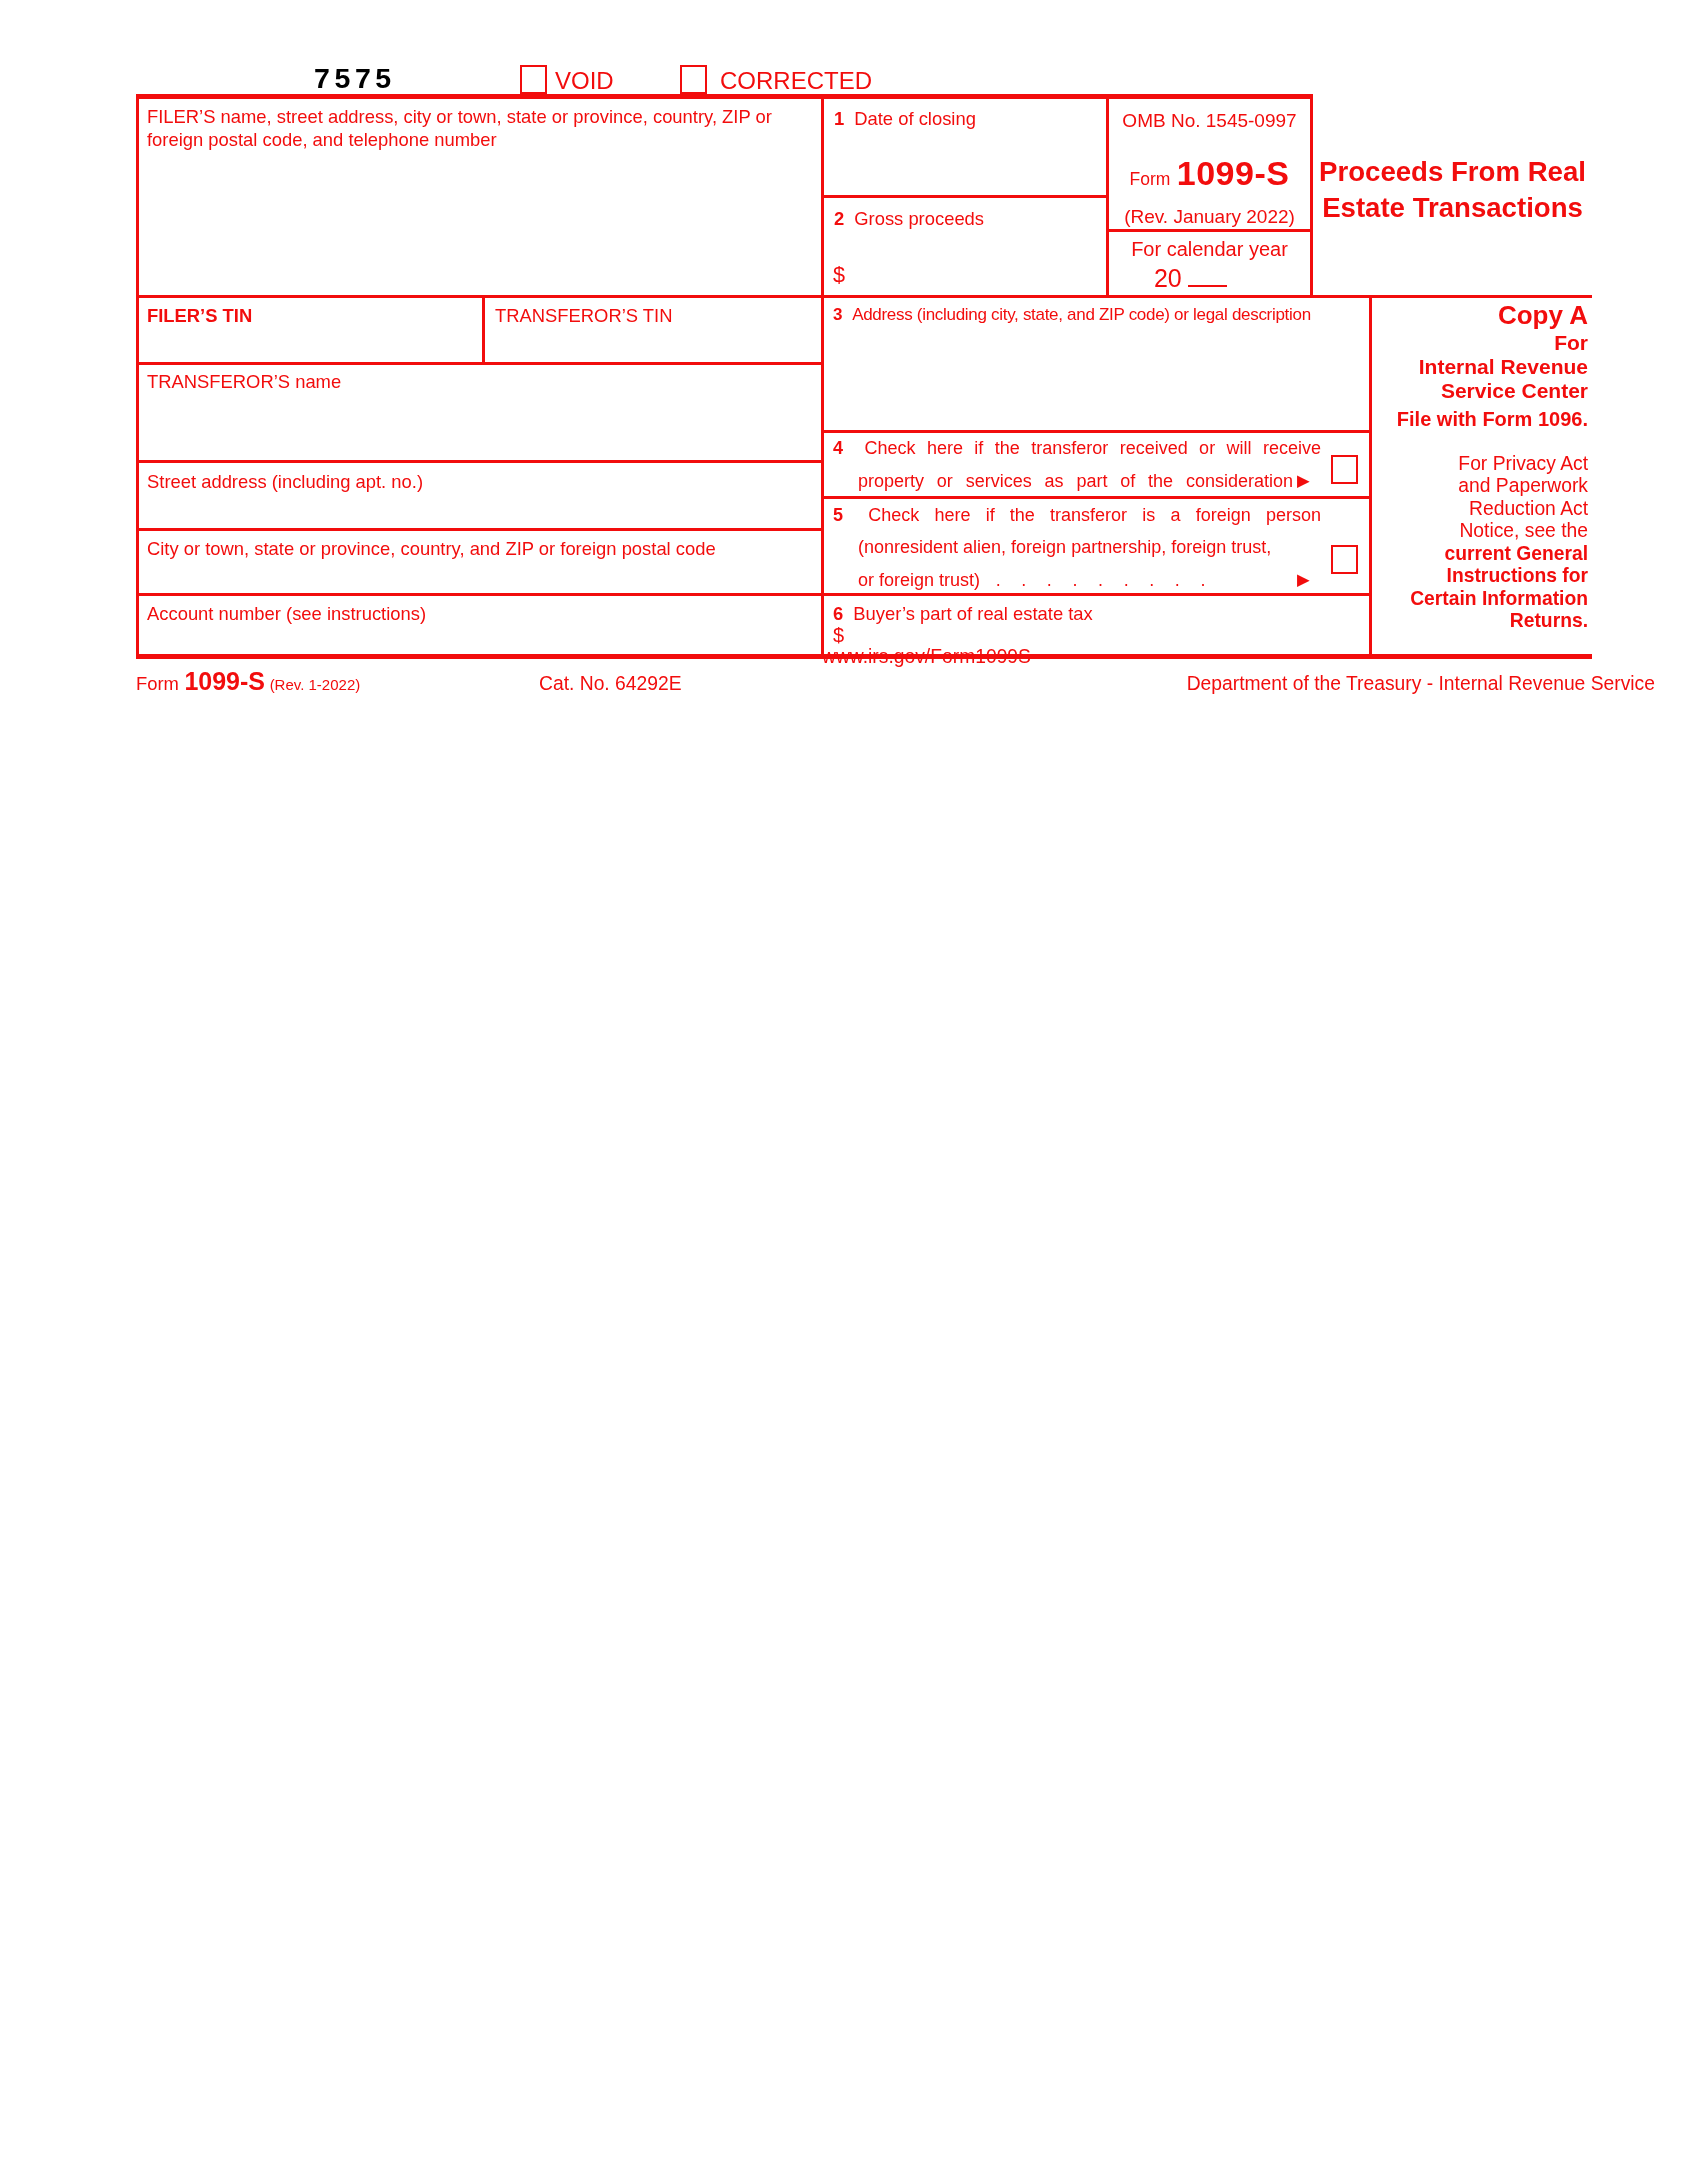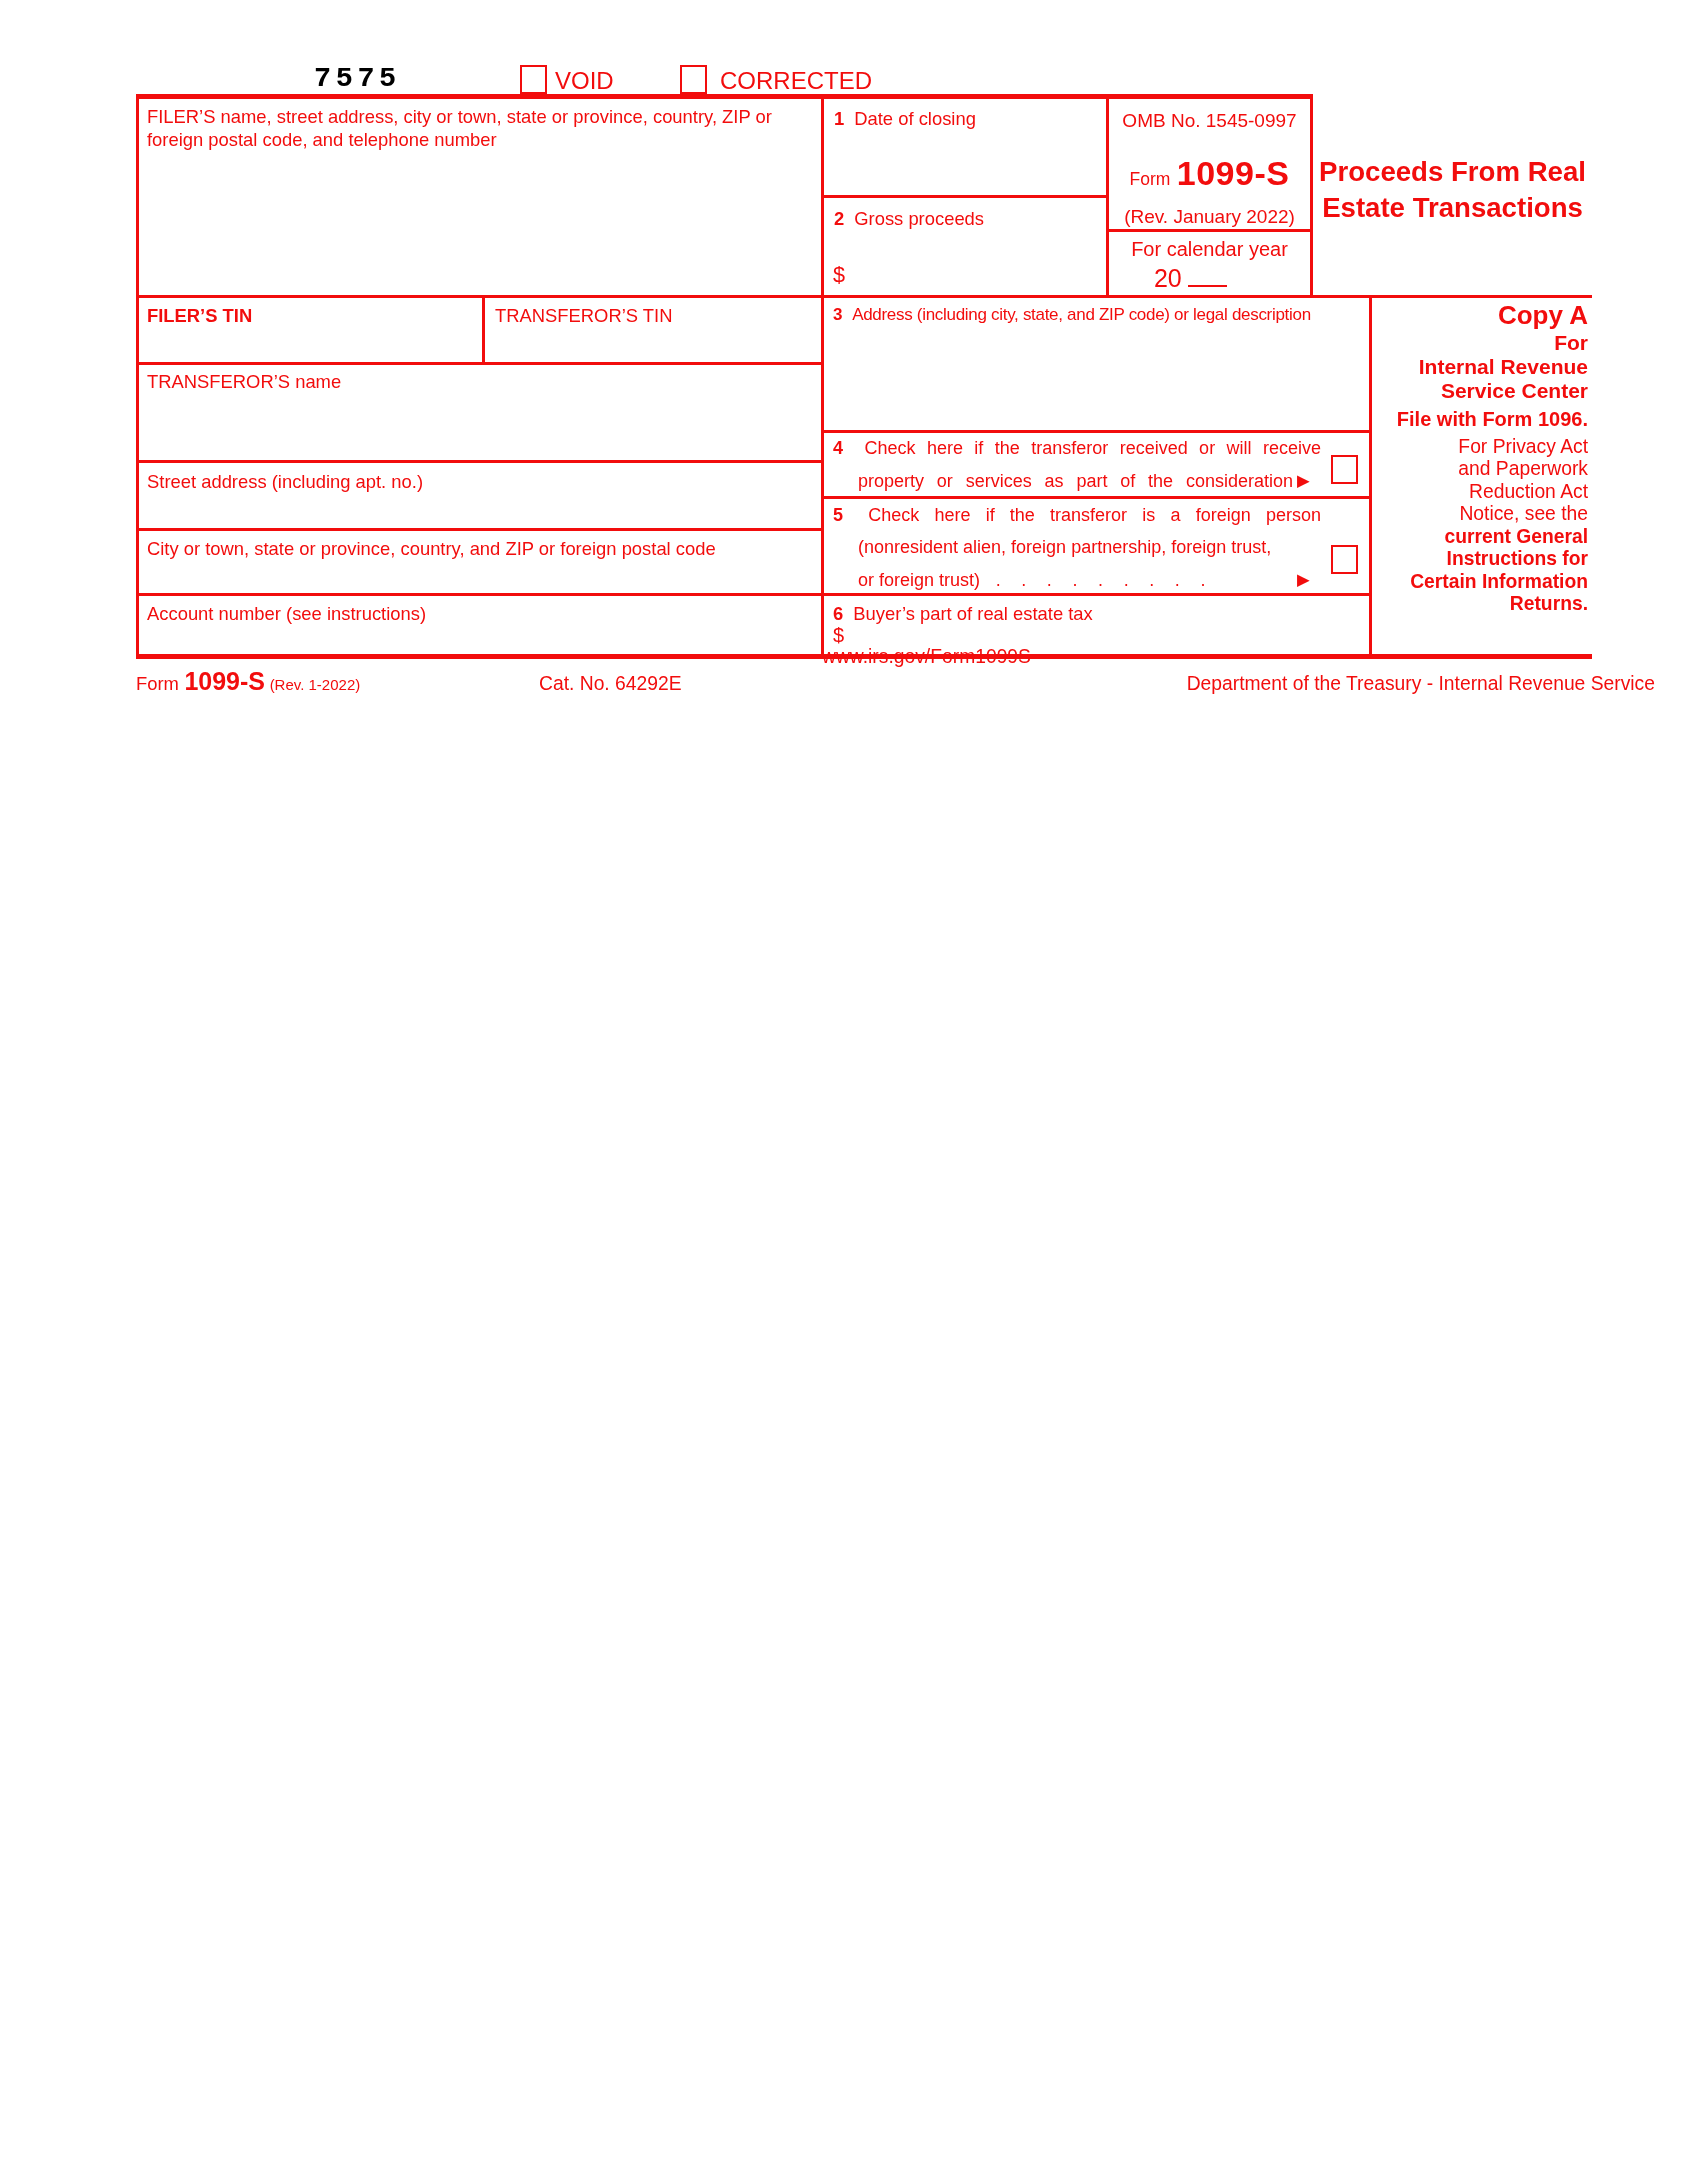"7575" .serial { font-family: Liberation Mono, monospace -> Liberation Sans, sans-serif }
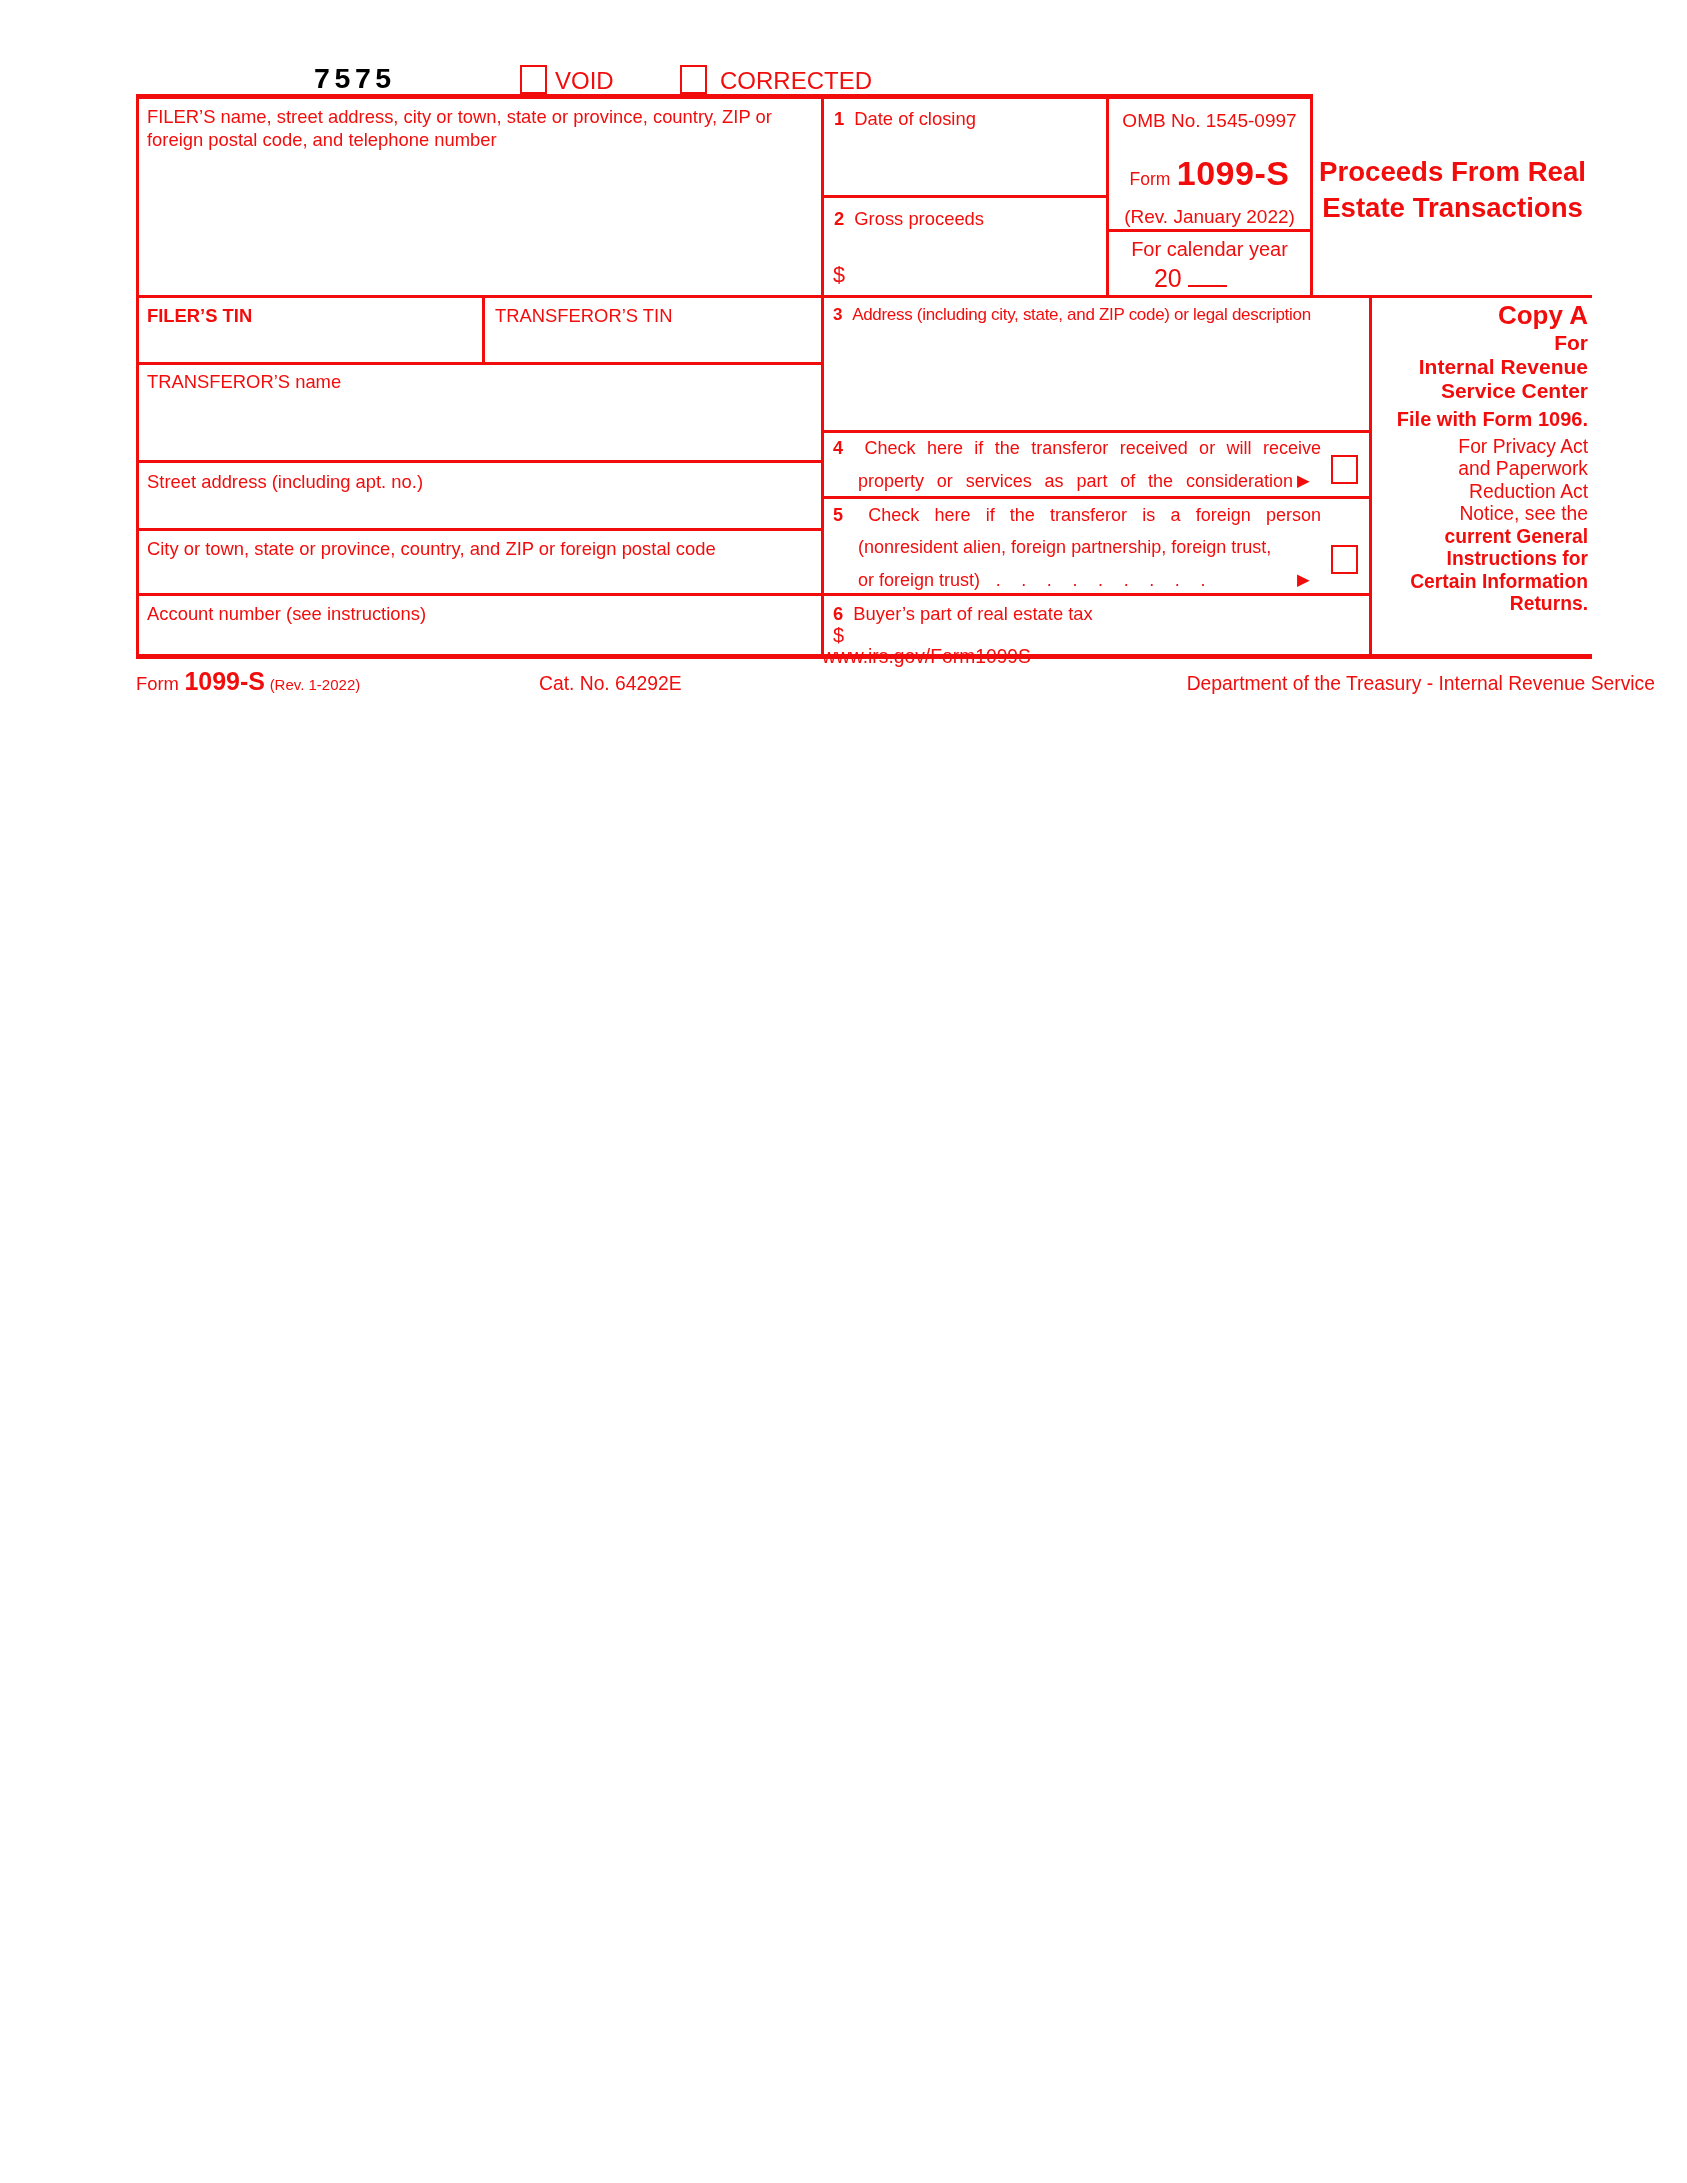"For Privacy Act" div.ca-reg { margin-top: 5px -> 22px }
